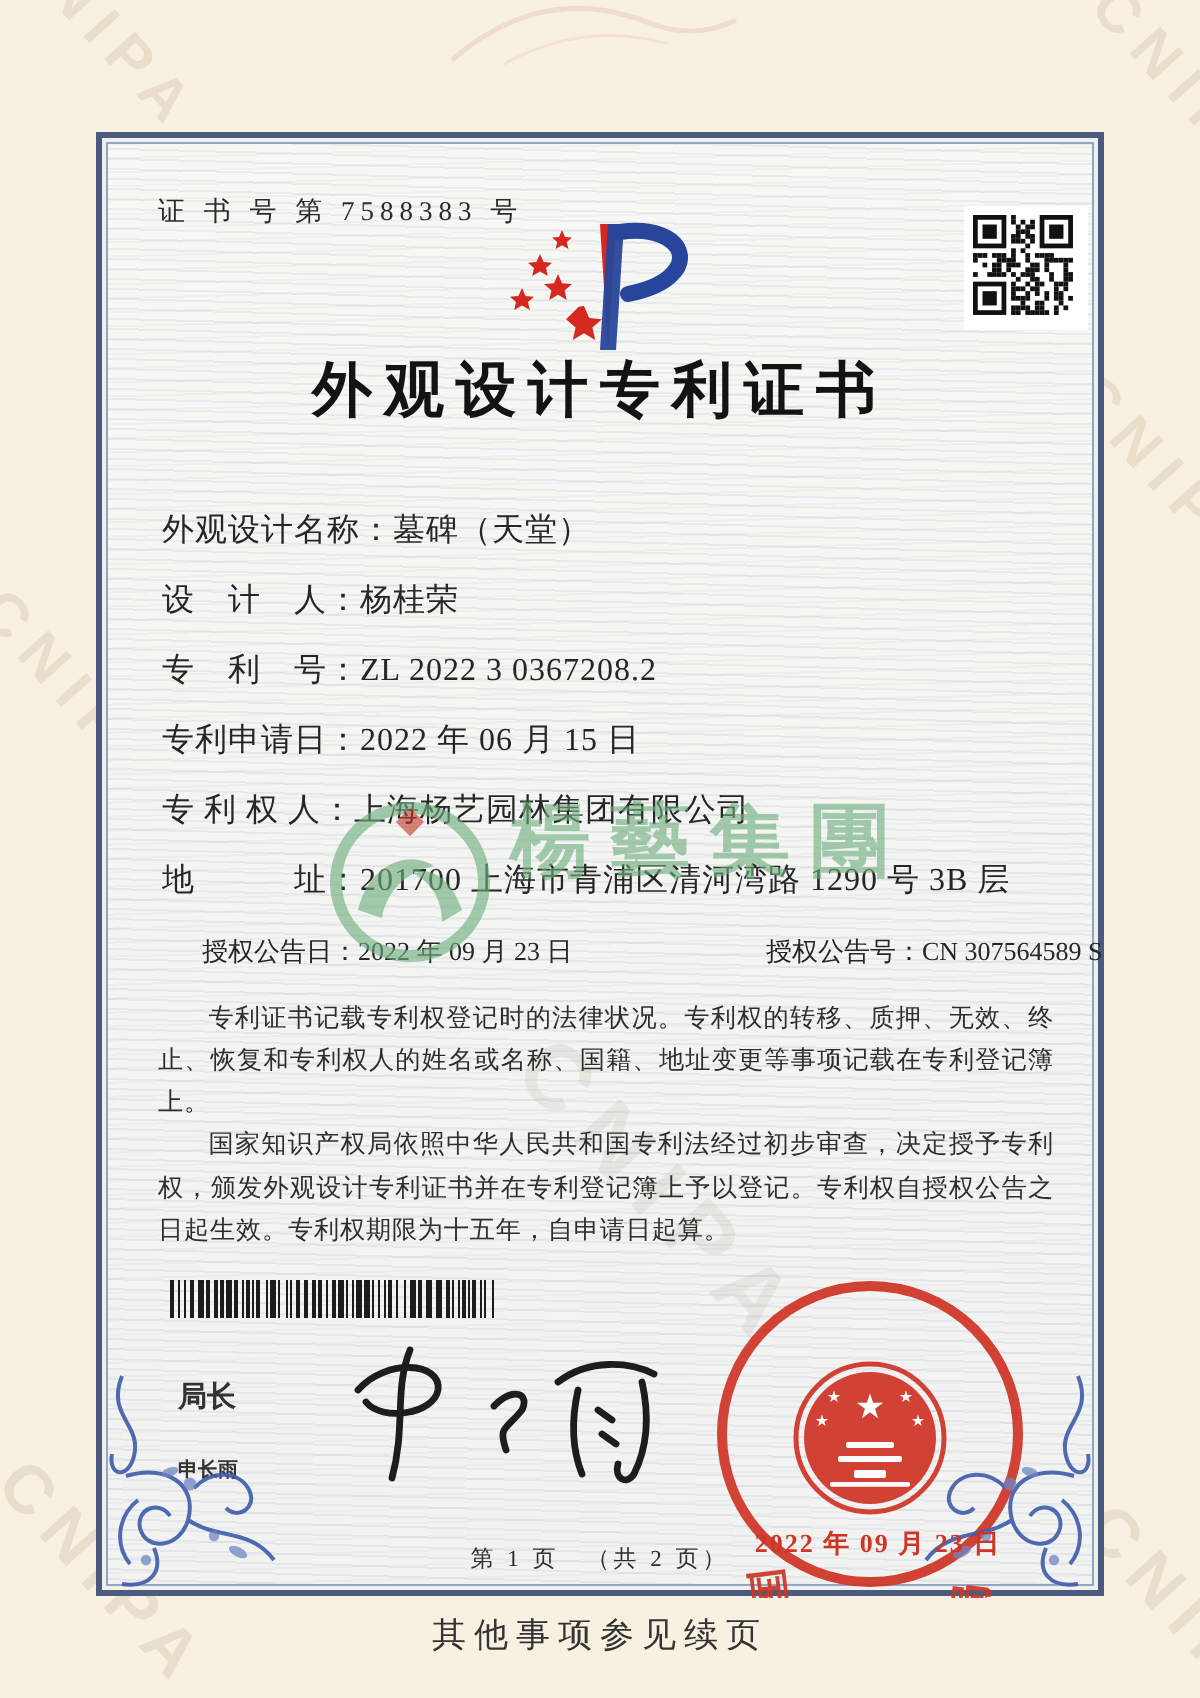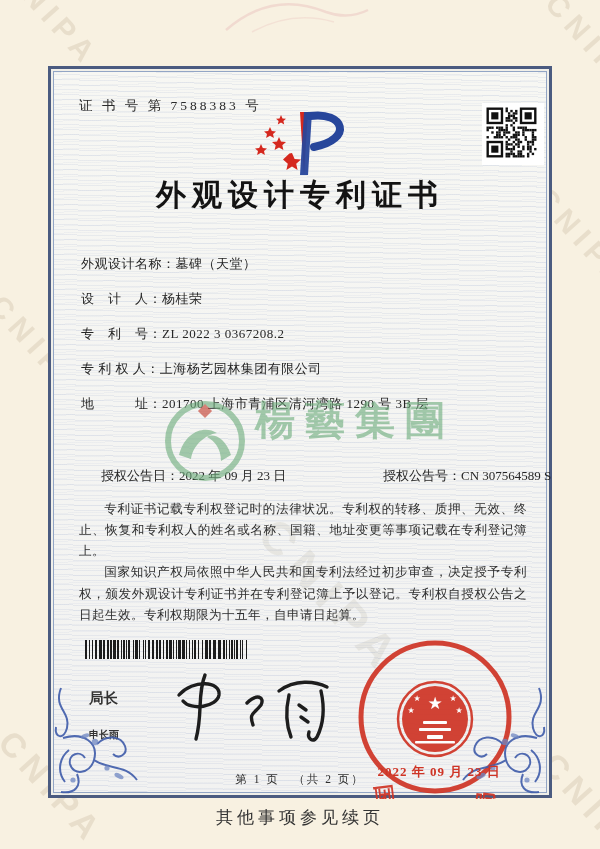"外观设计名称：墓碑（天堂）" .frow { font-size: 13px -> 16px }
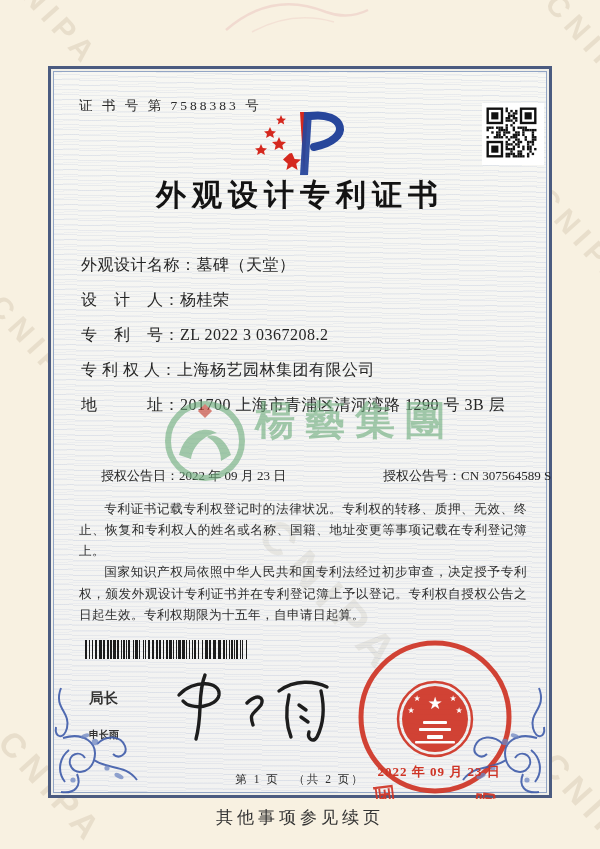"专利申请日：2022 年 06 月 15" div.frow { html: none -> <div><span>专利申请日：</span><span>2022 年 06 月 15 日</span></div> }
